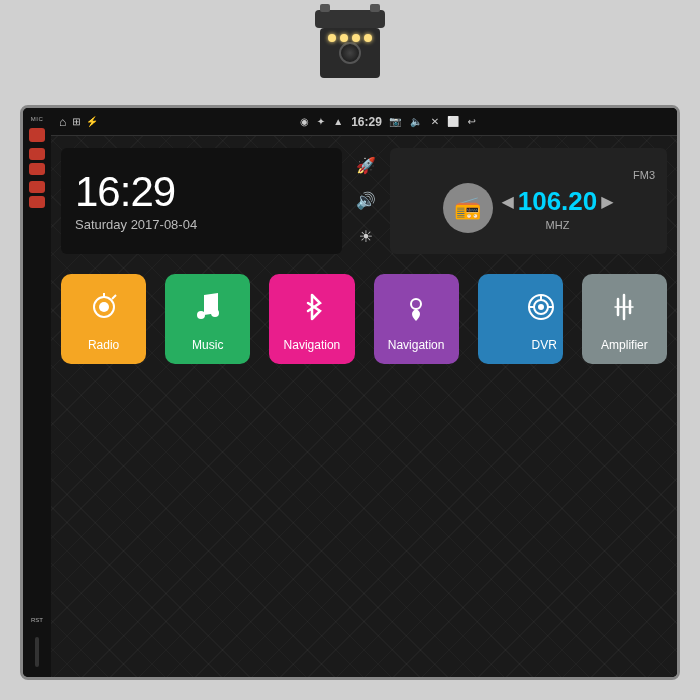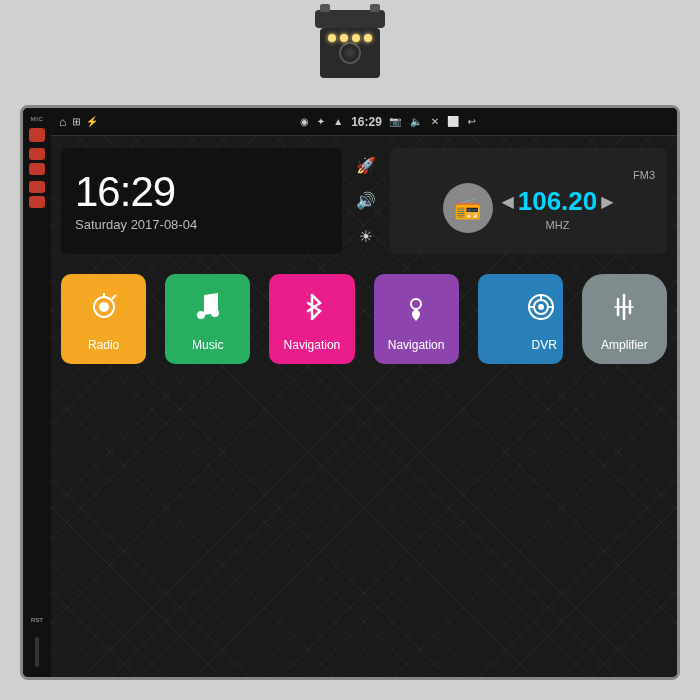"Amplifier" .app-item.amp-app { border-radius: 21px -> none }
